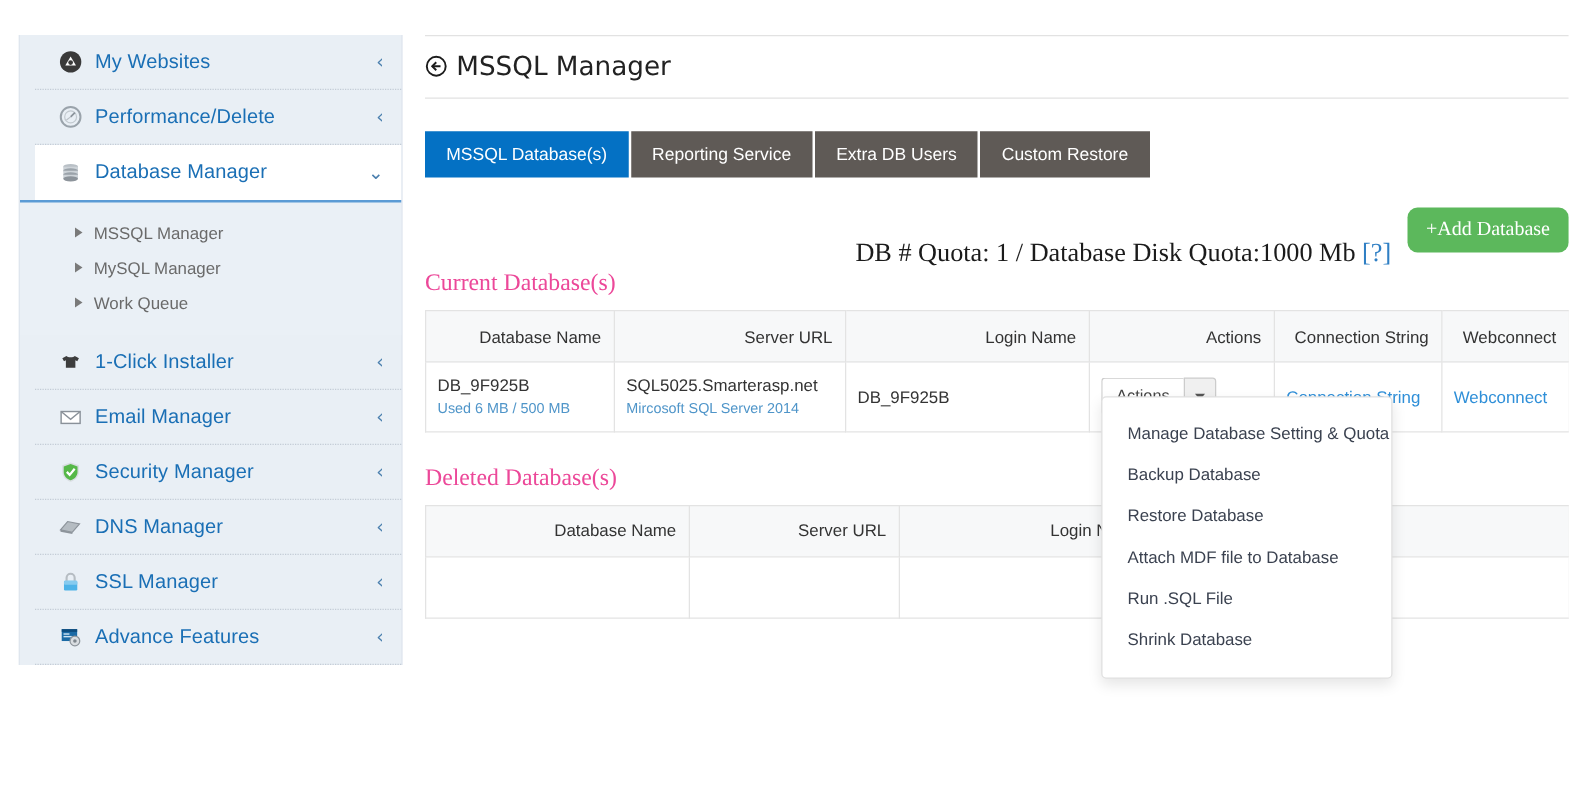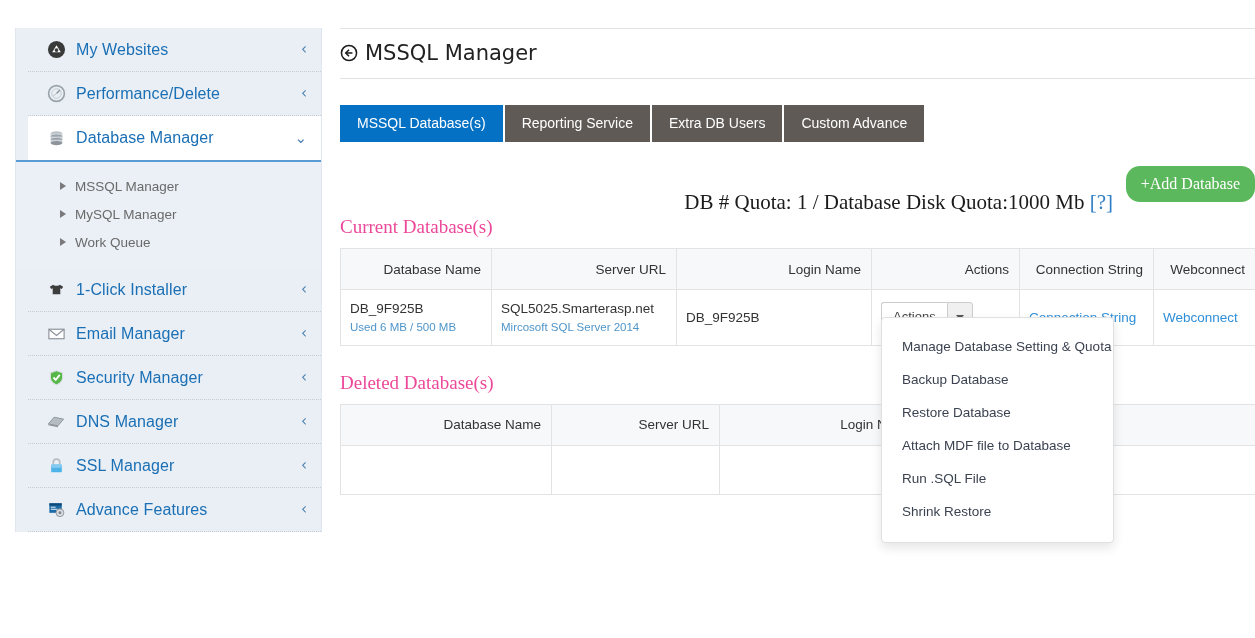"Custom Advance" div.tab { text: Advance -> Restore }
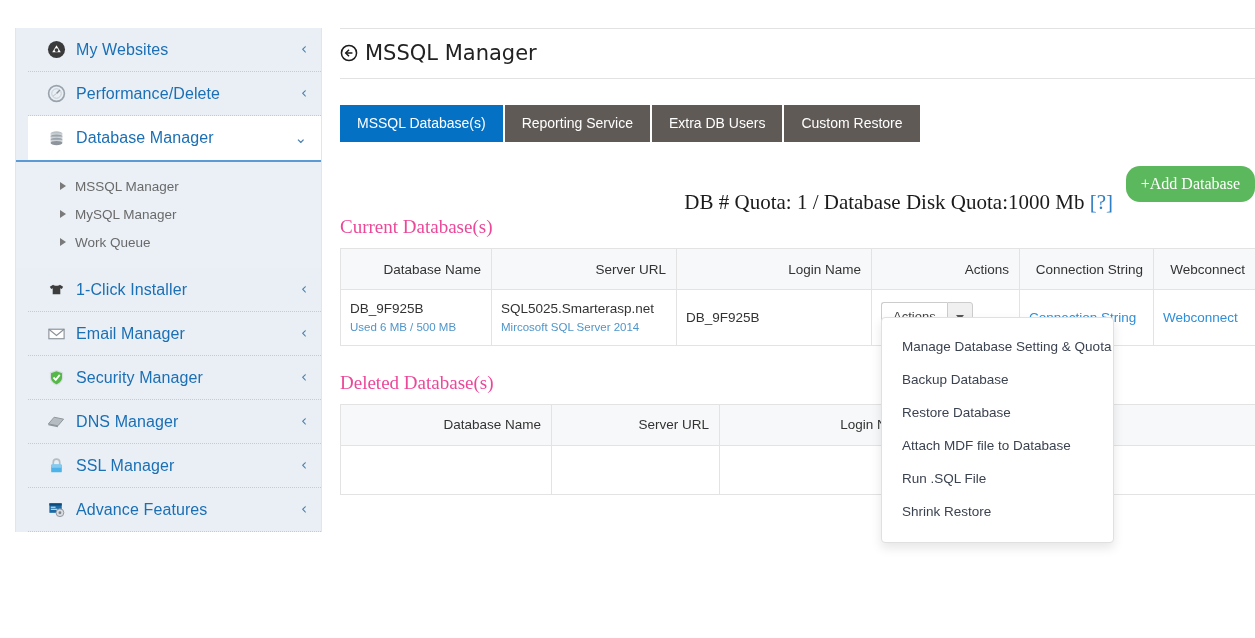"+Add Database" .add-db-btn { border-radius: 14px -> 8px }
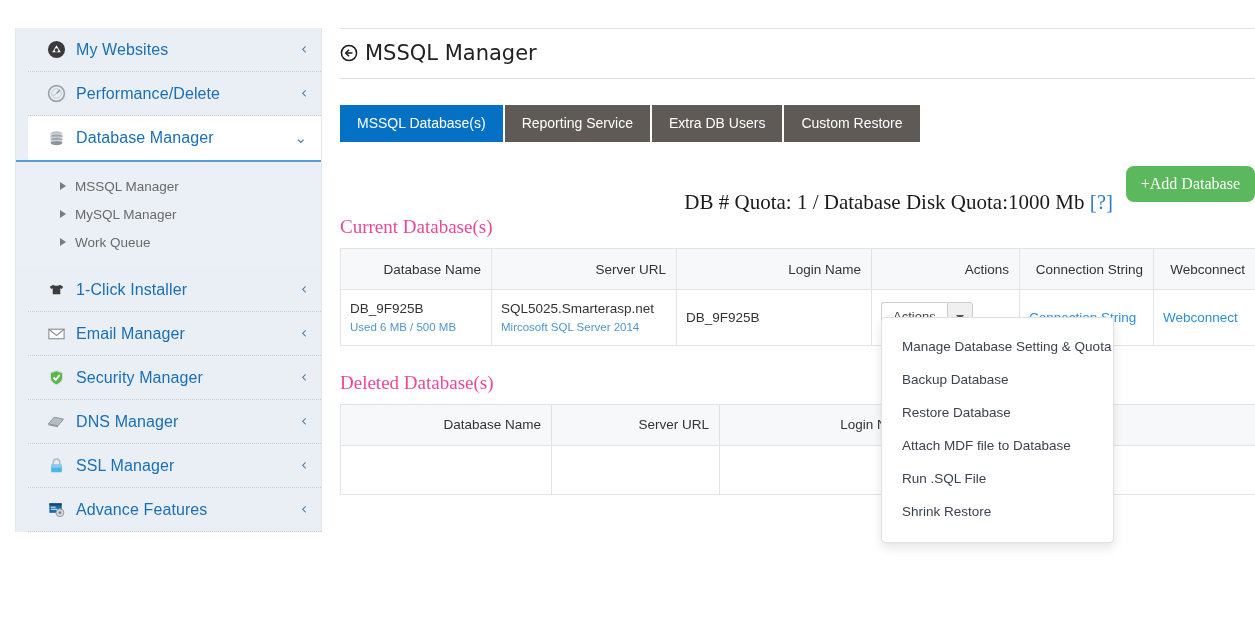"Shrink Restore" div.dropdown-item { text: Restore -> Database }
